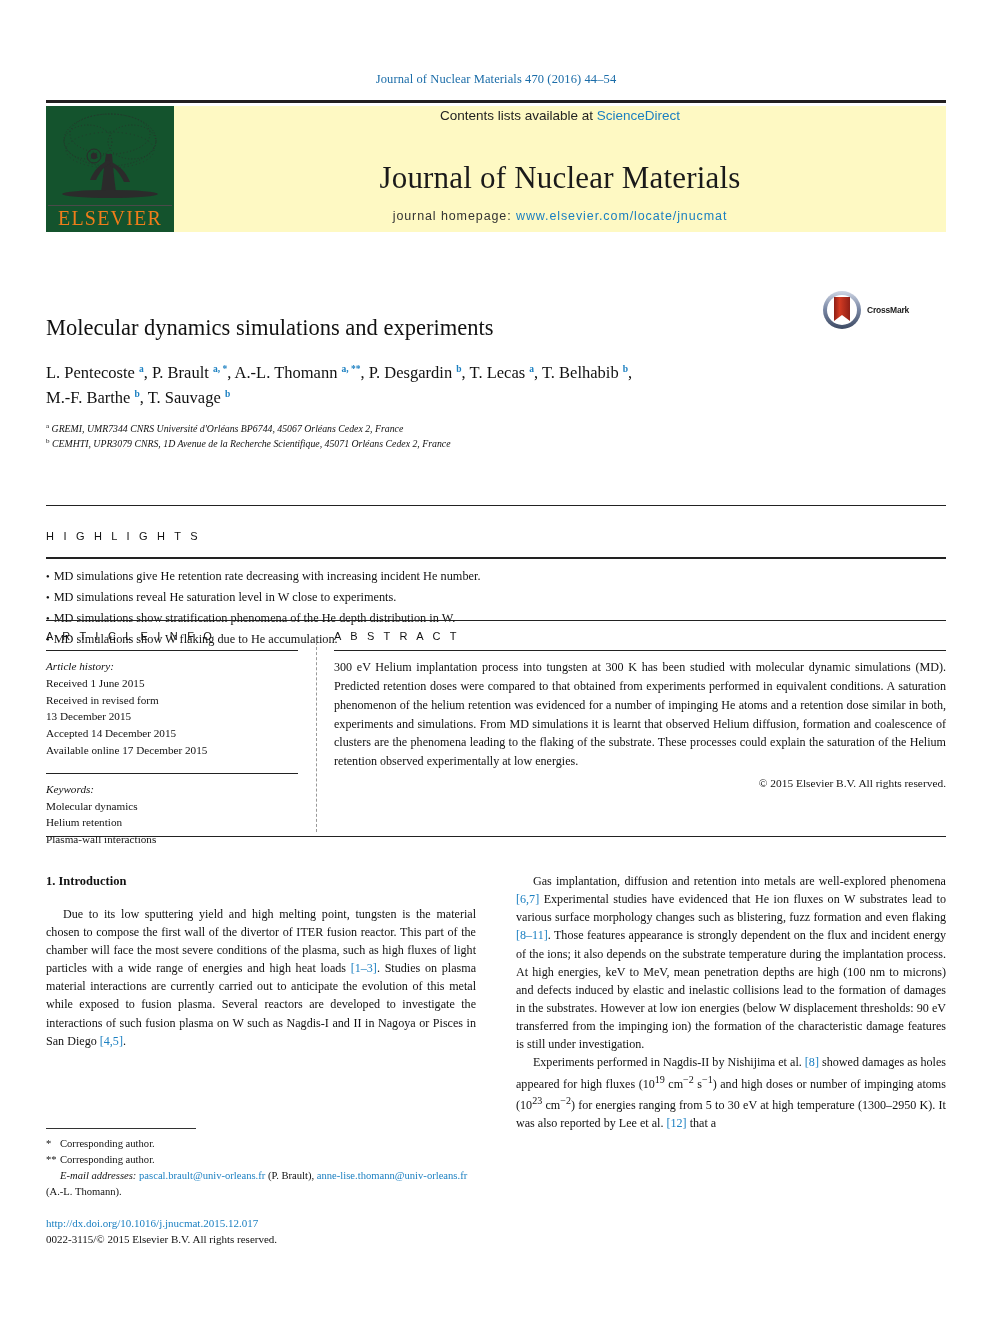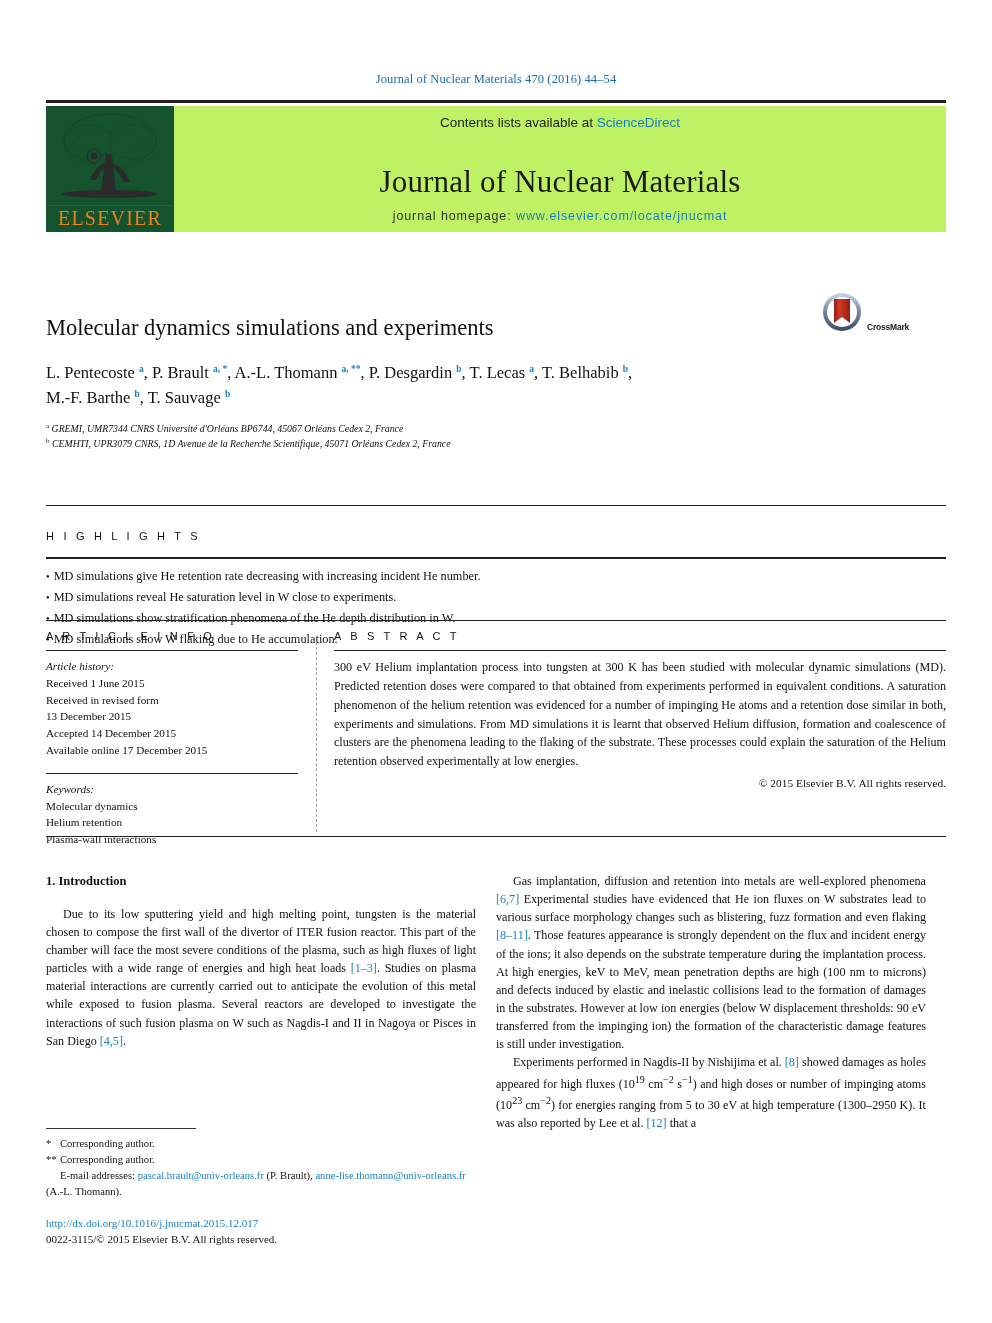"Contents lists available at" .journal-band { background: #bef264 -> #fef9c3; padding: 9px 0 9px 0 -> 2px 0 9px 0 }
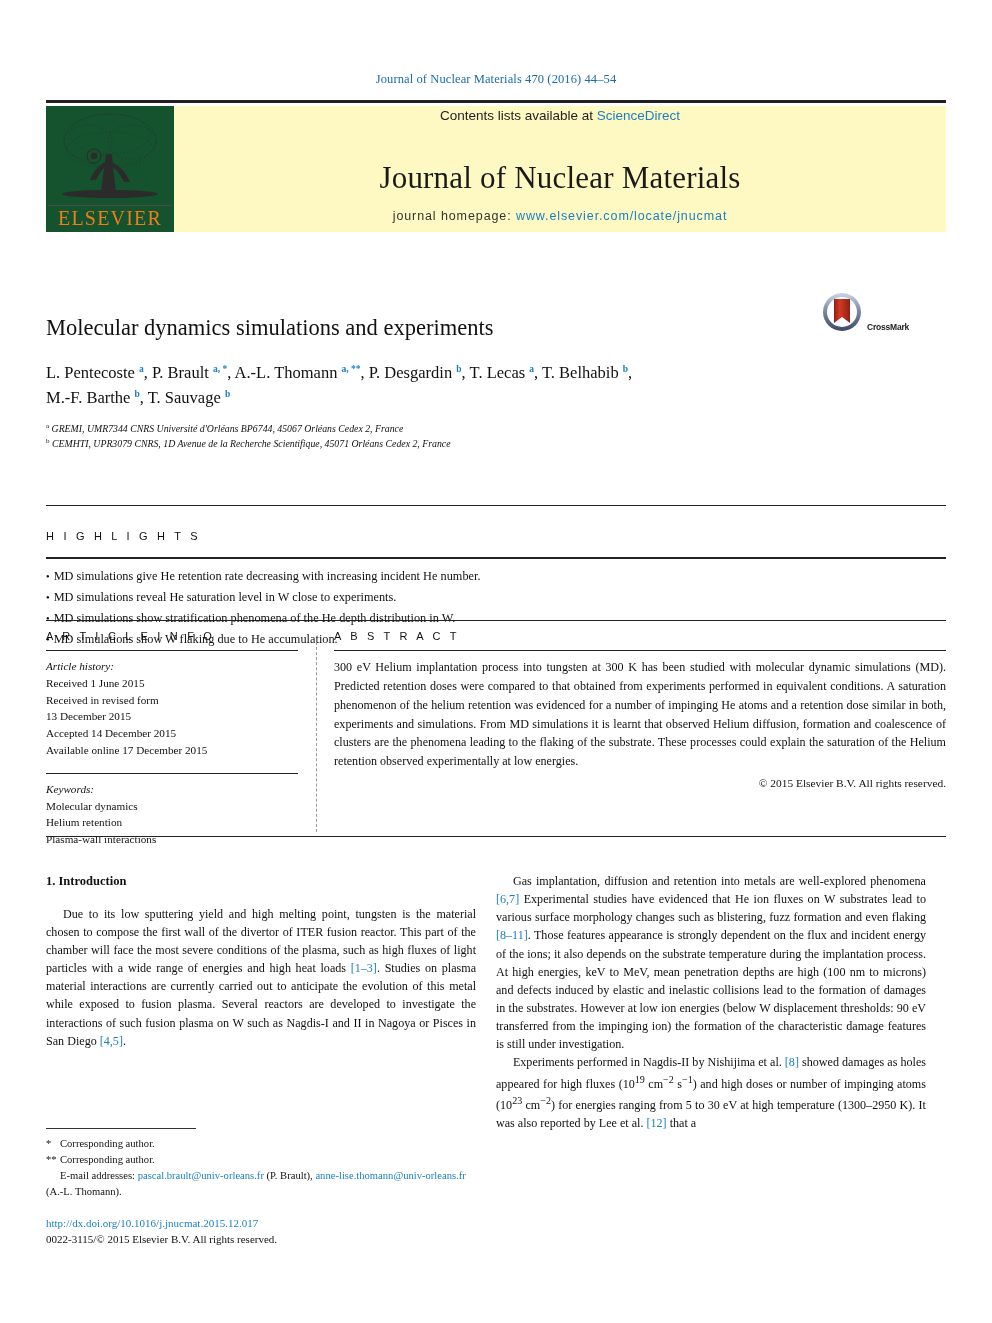"CrossMark" .crossmark { align-items: flex-end -> center }
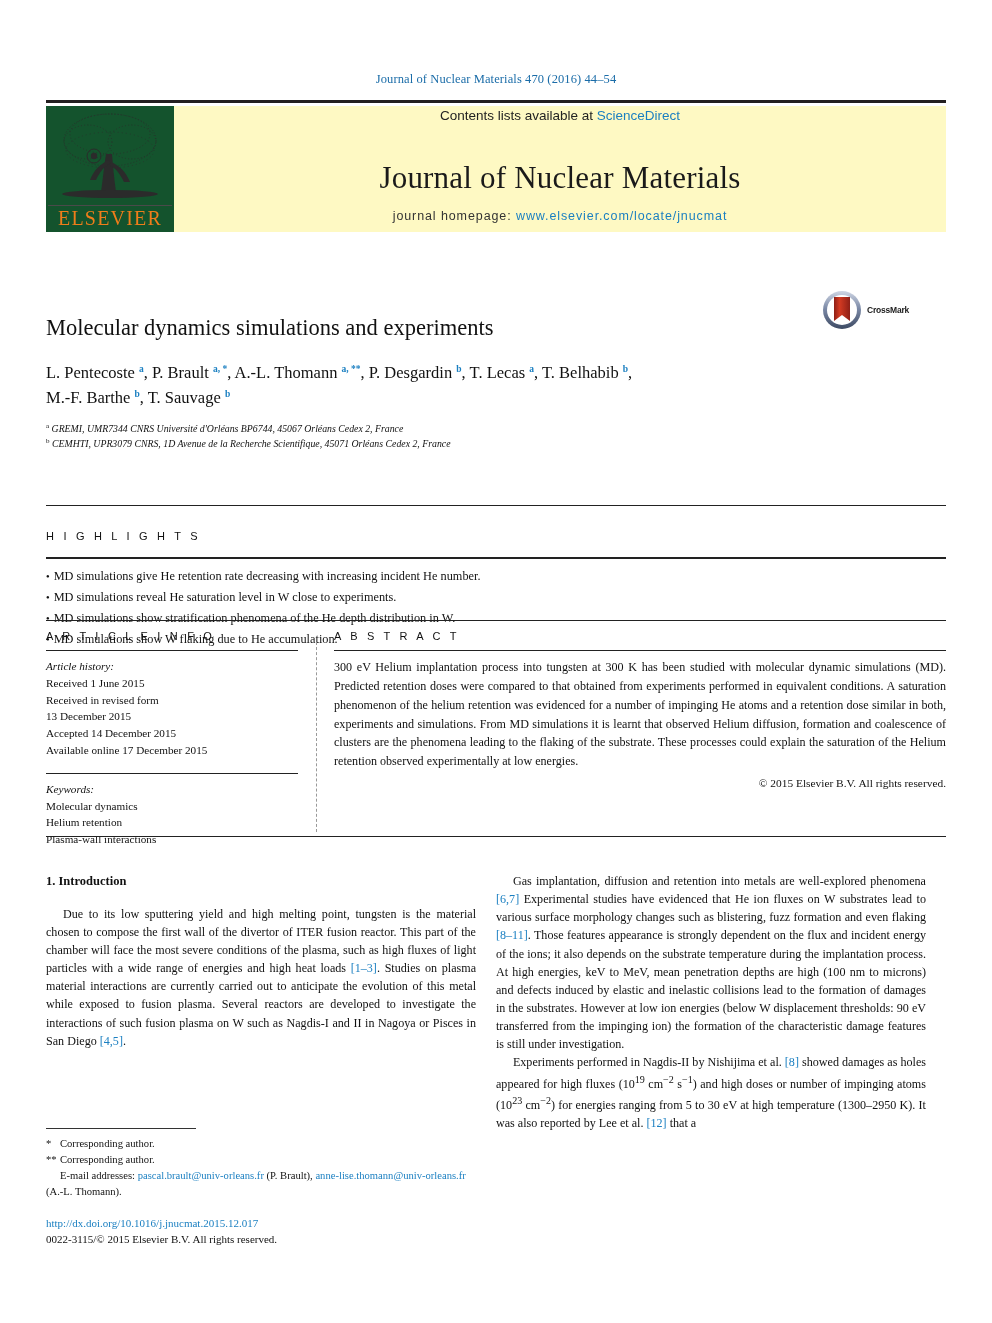"Gas implantation, diffusion and" .body-right { left: 496px -> 516px }
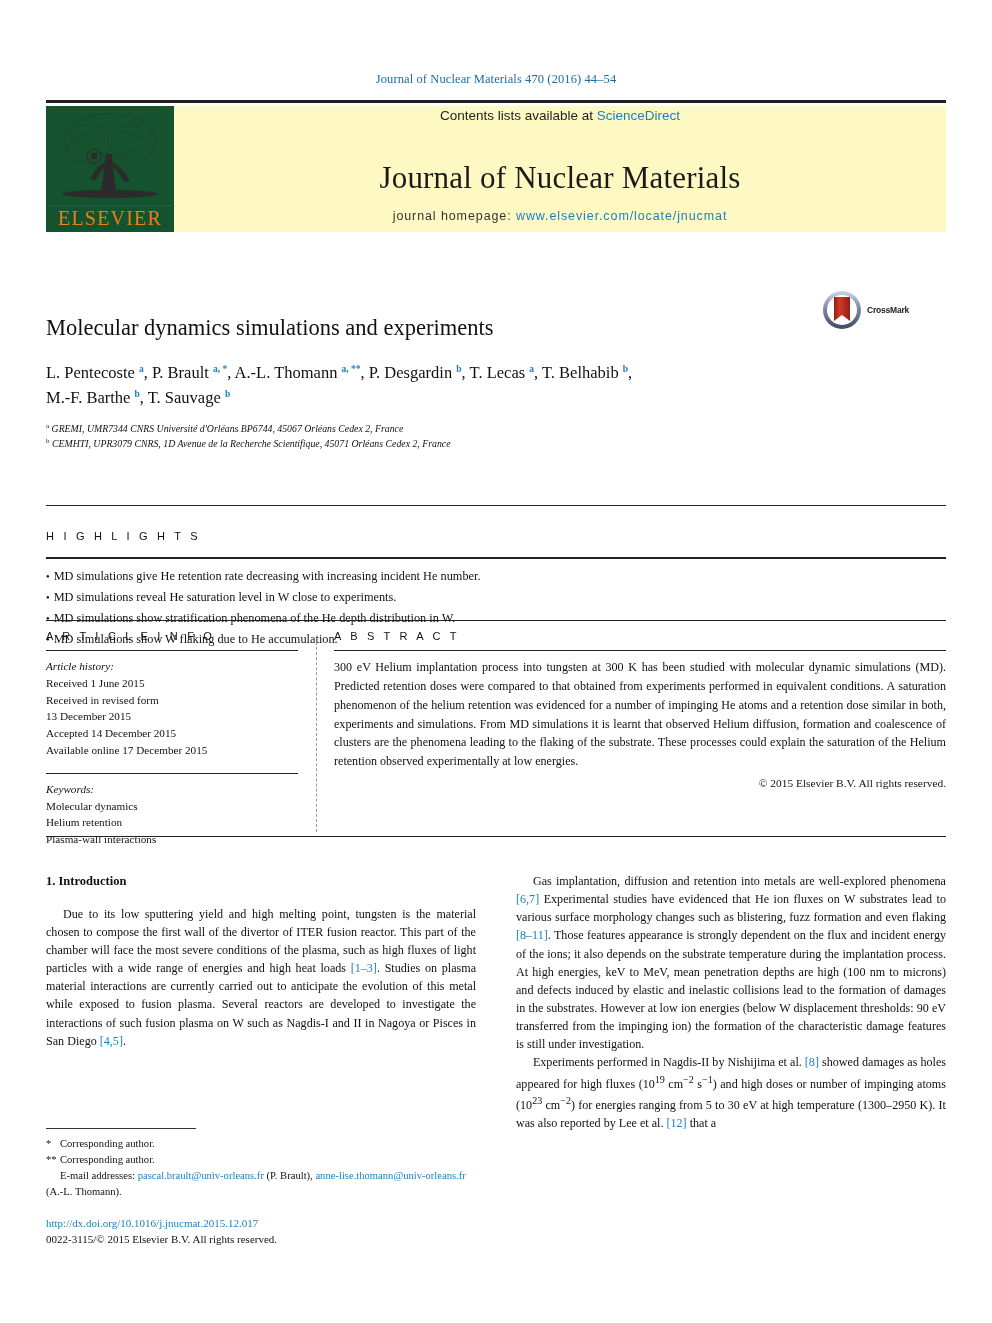"E-mail addresses:" .footnotes .em-label { font-style: none -> italic }
